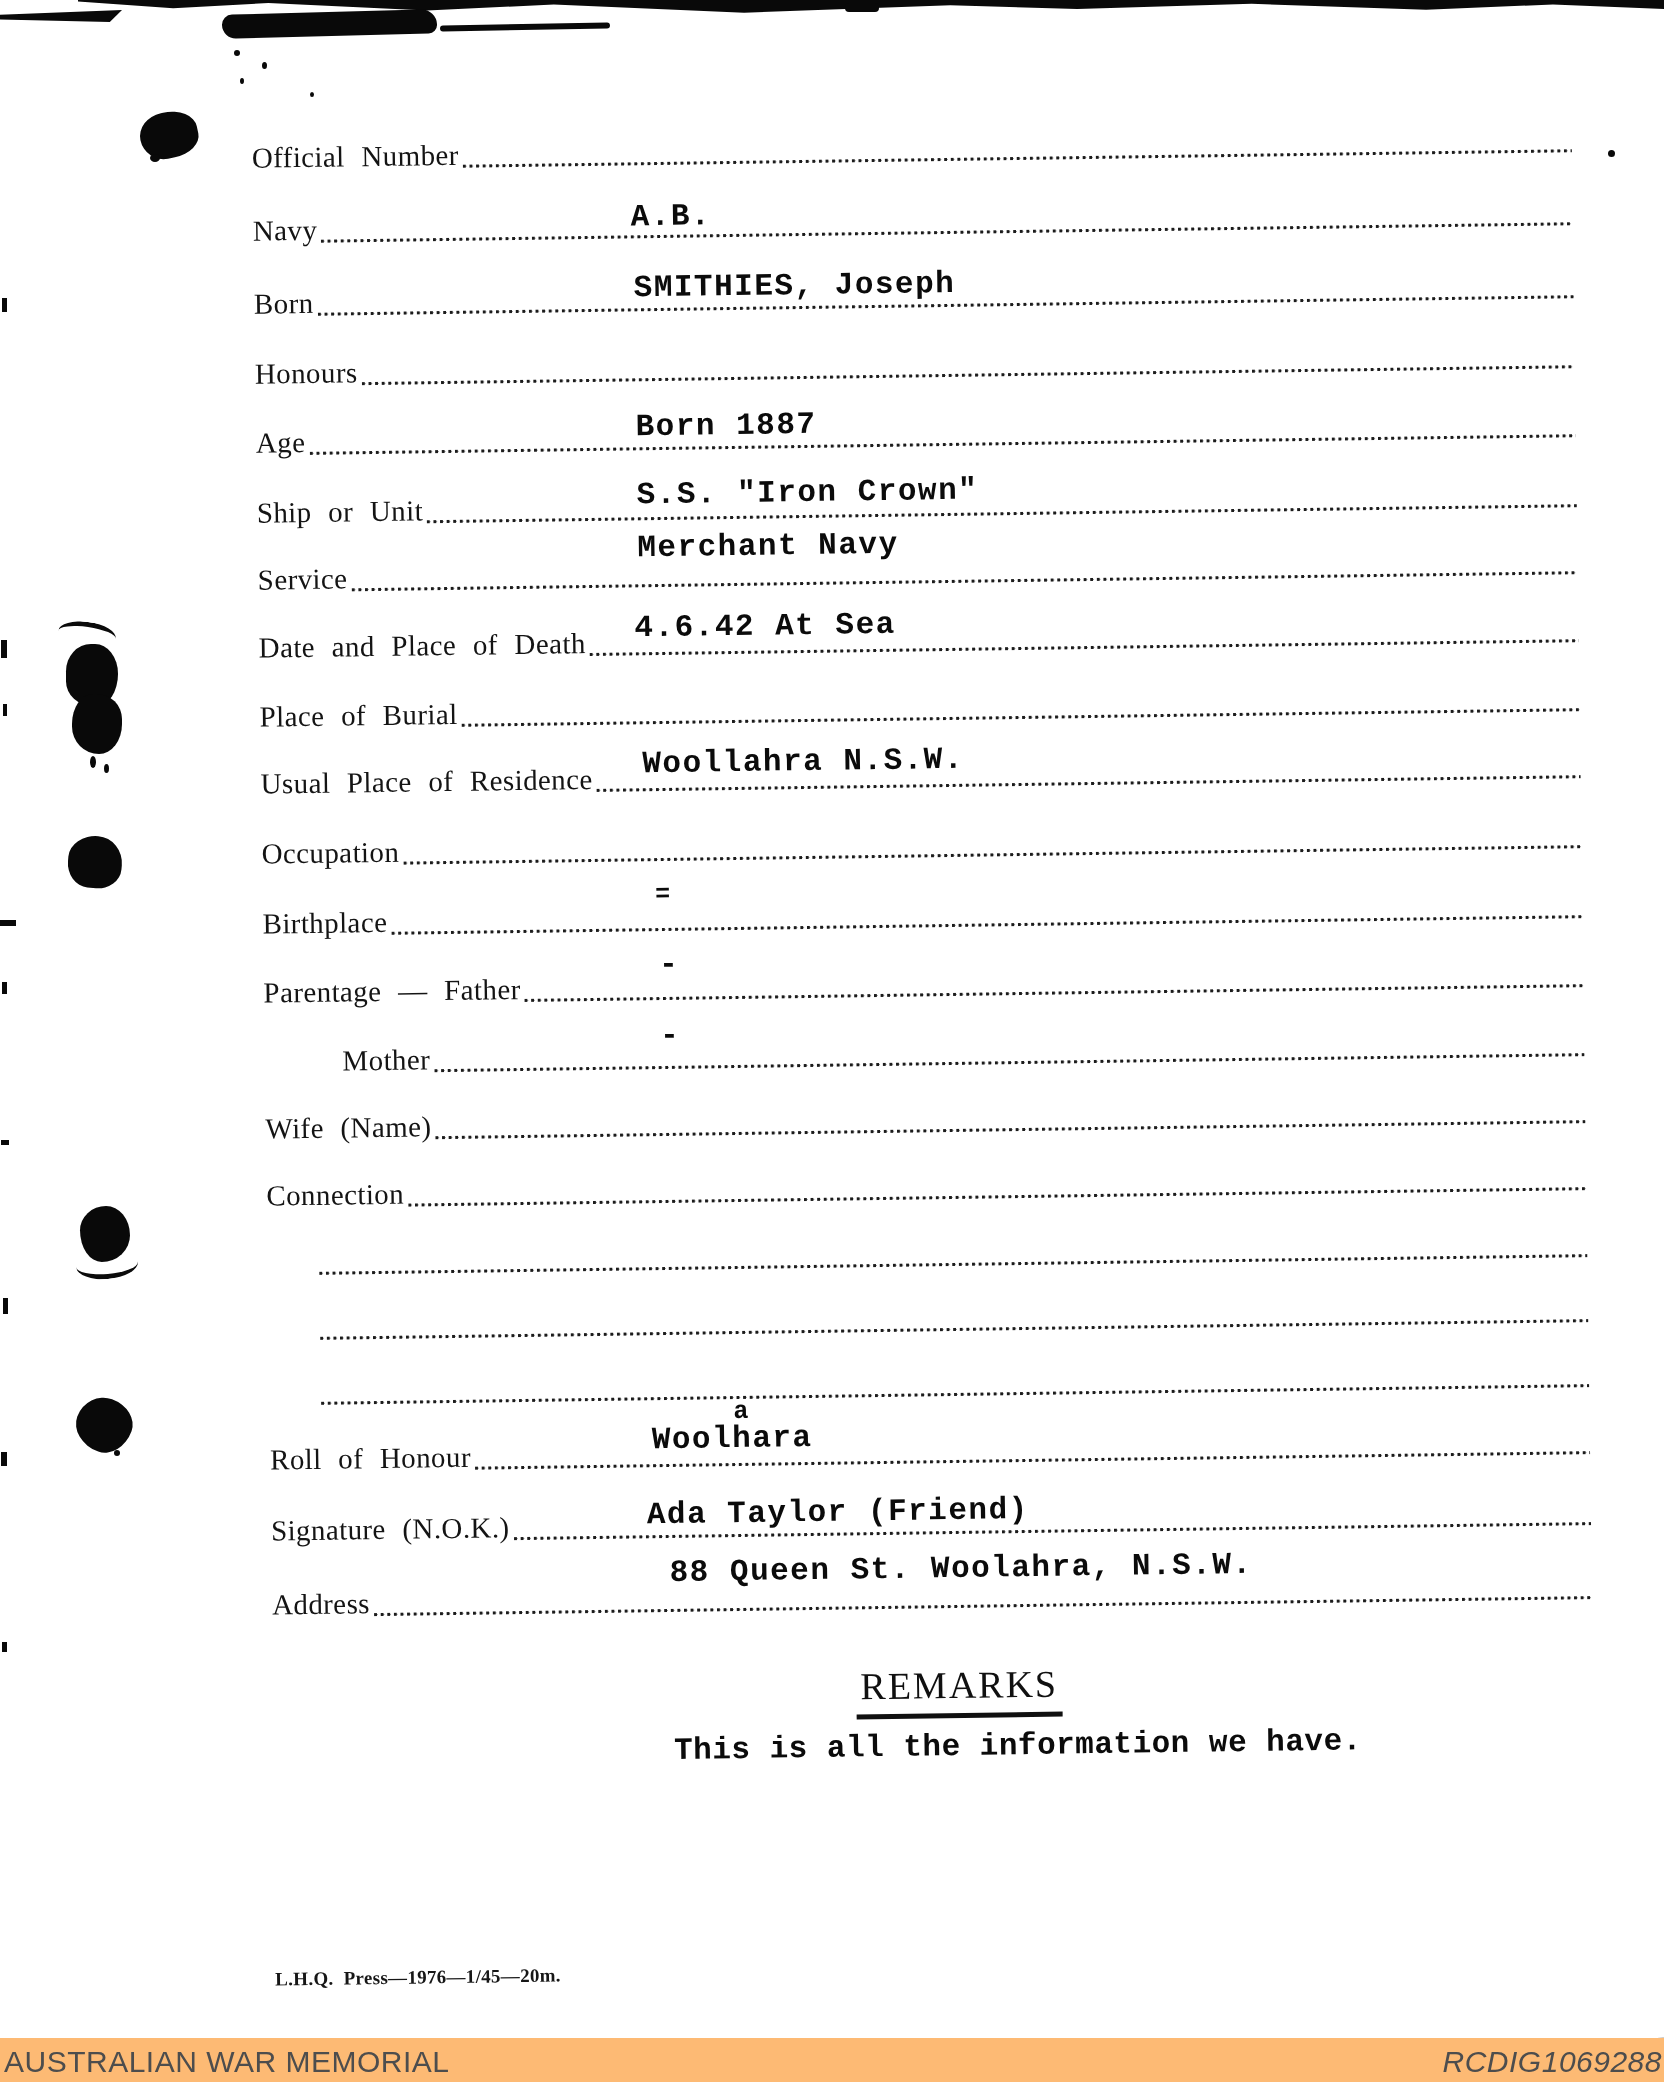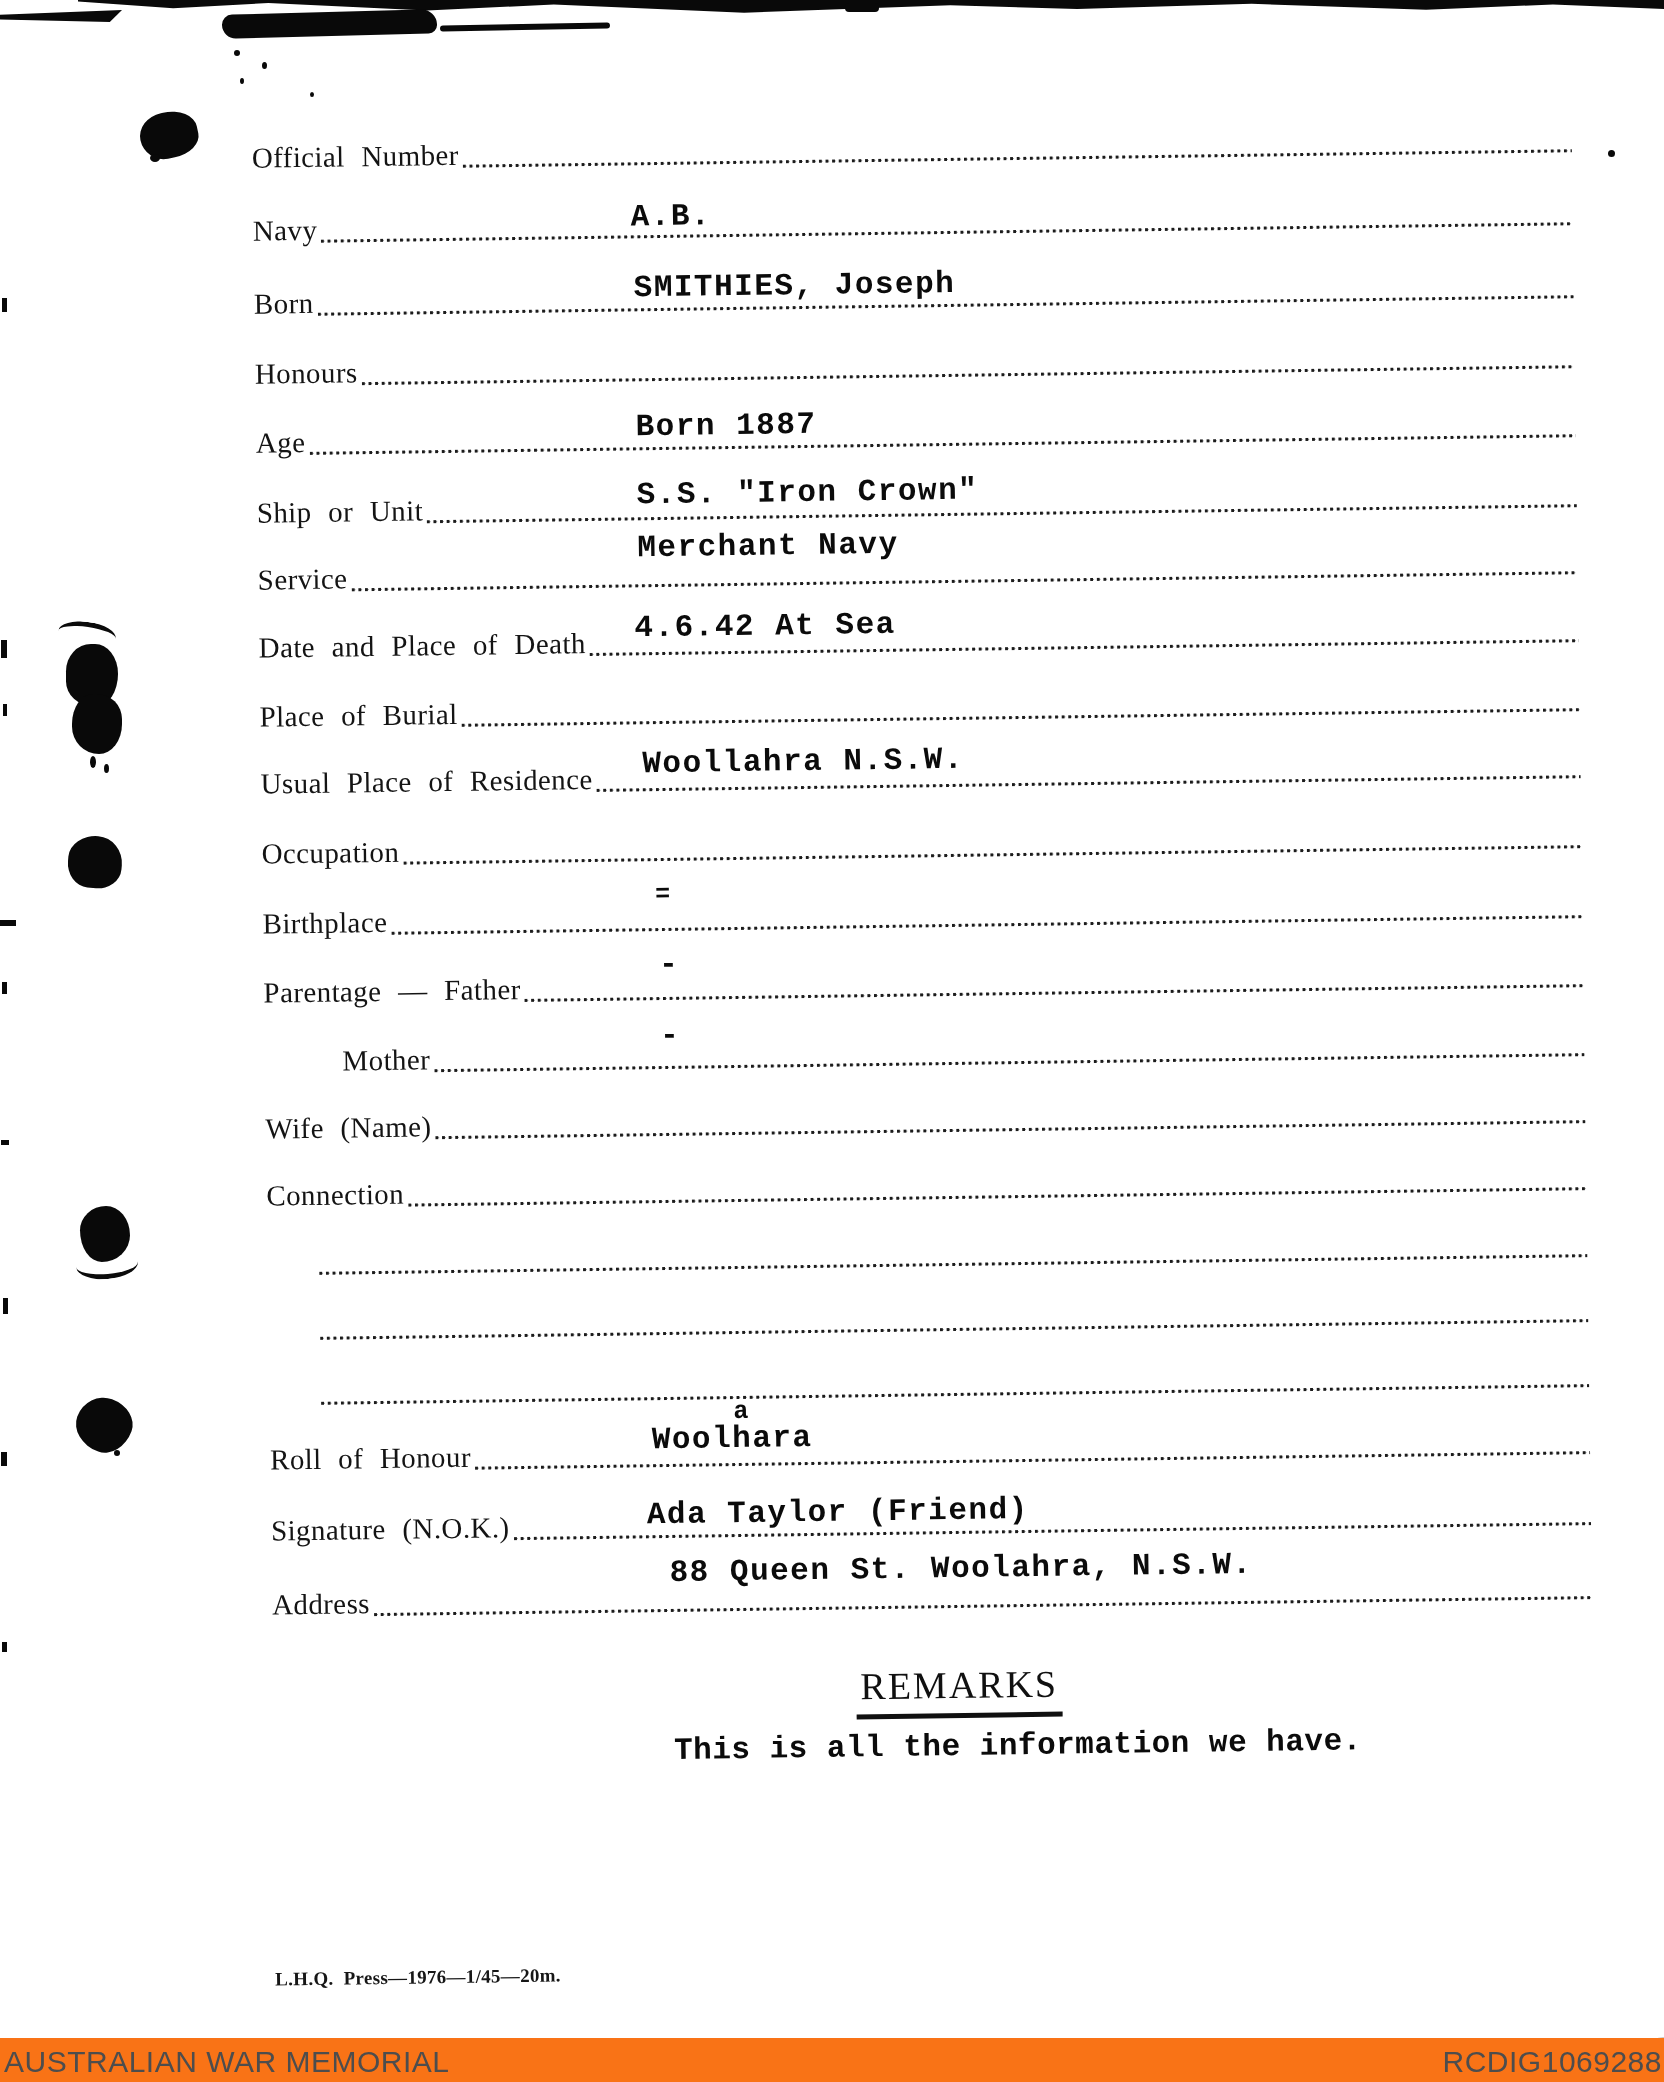"AUSTRALIAN WAR MEMORIAL" .footer { background: #f97316 -> #fdba74 }
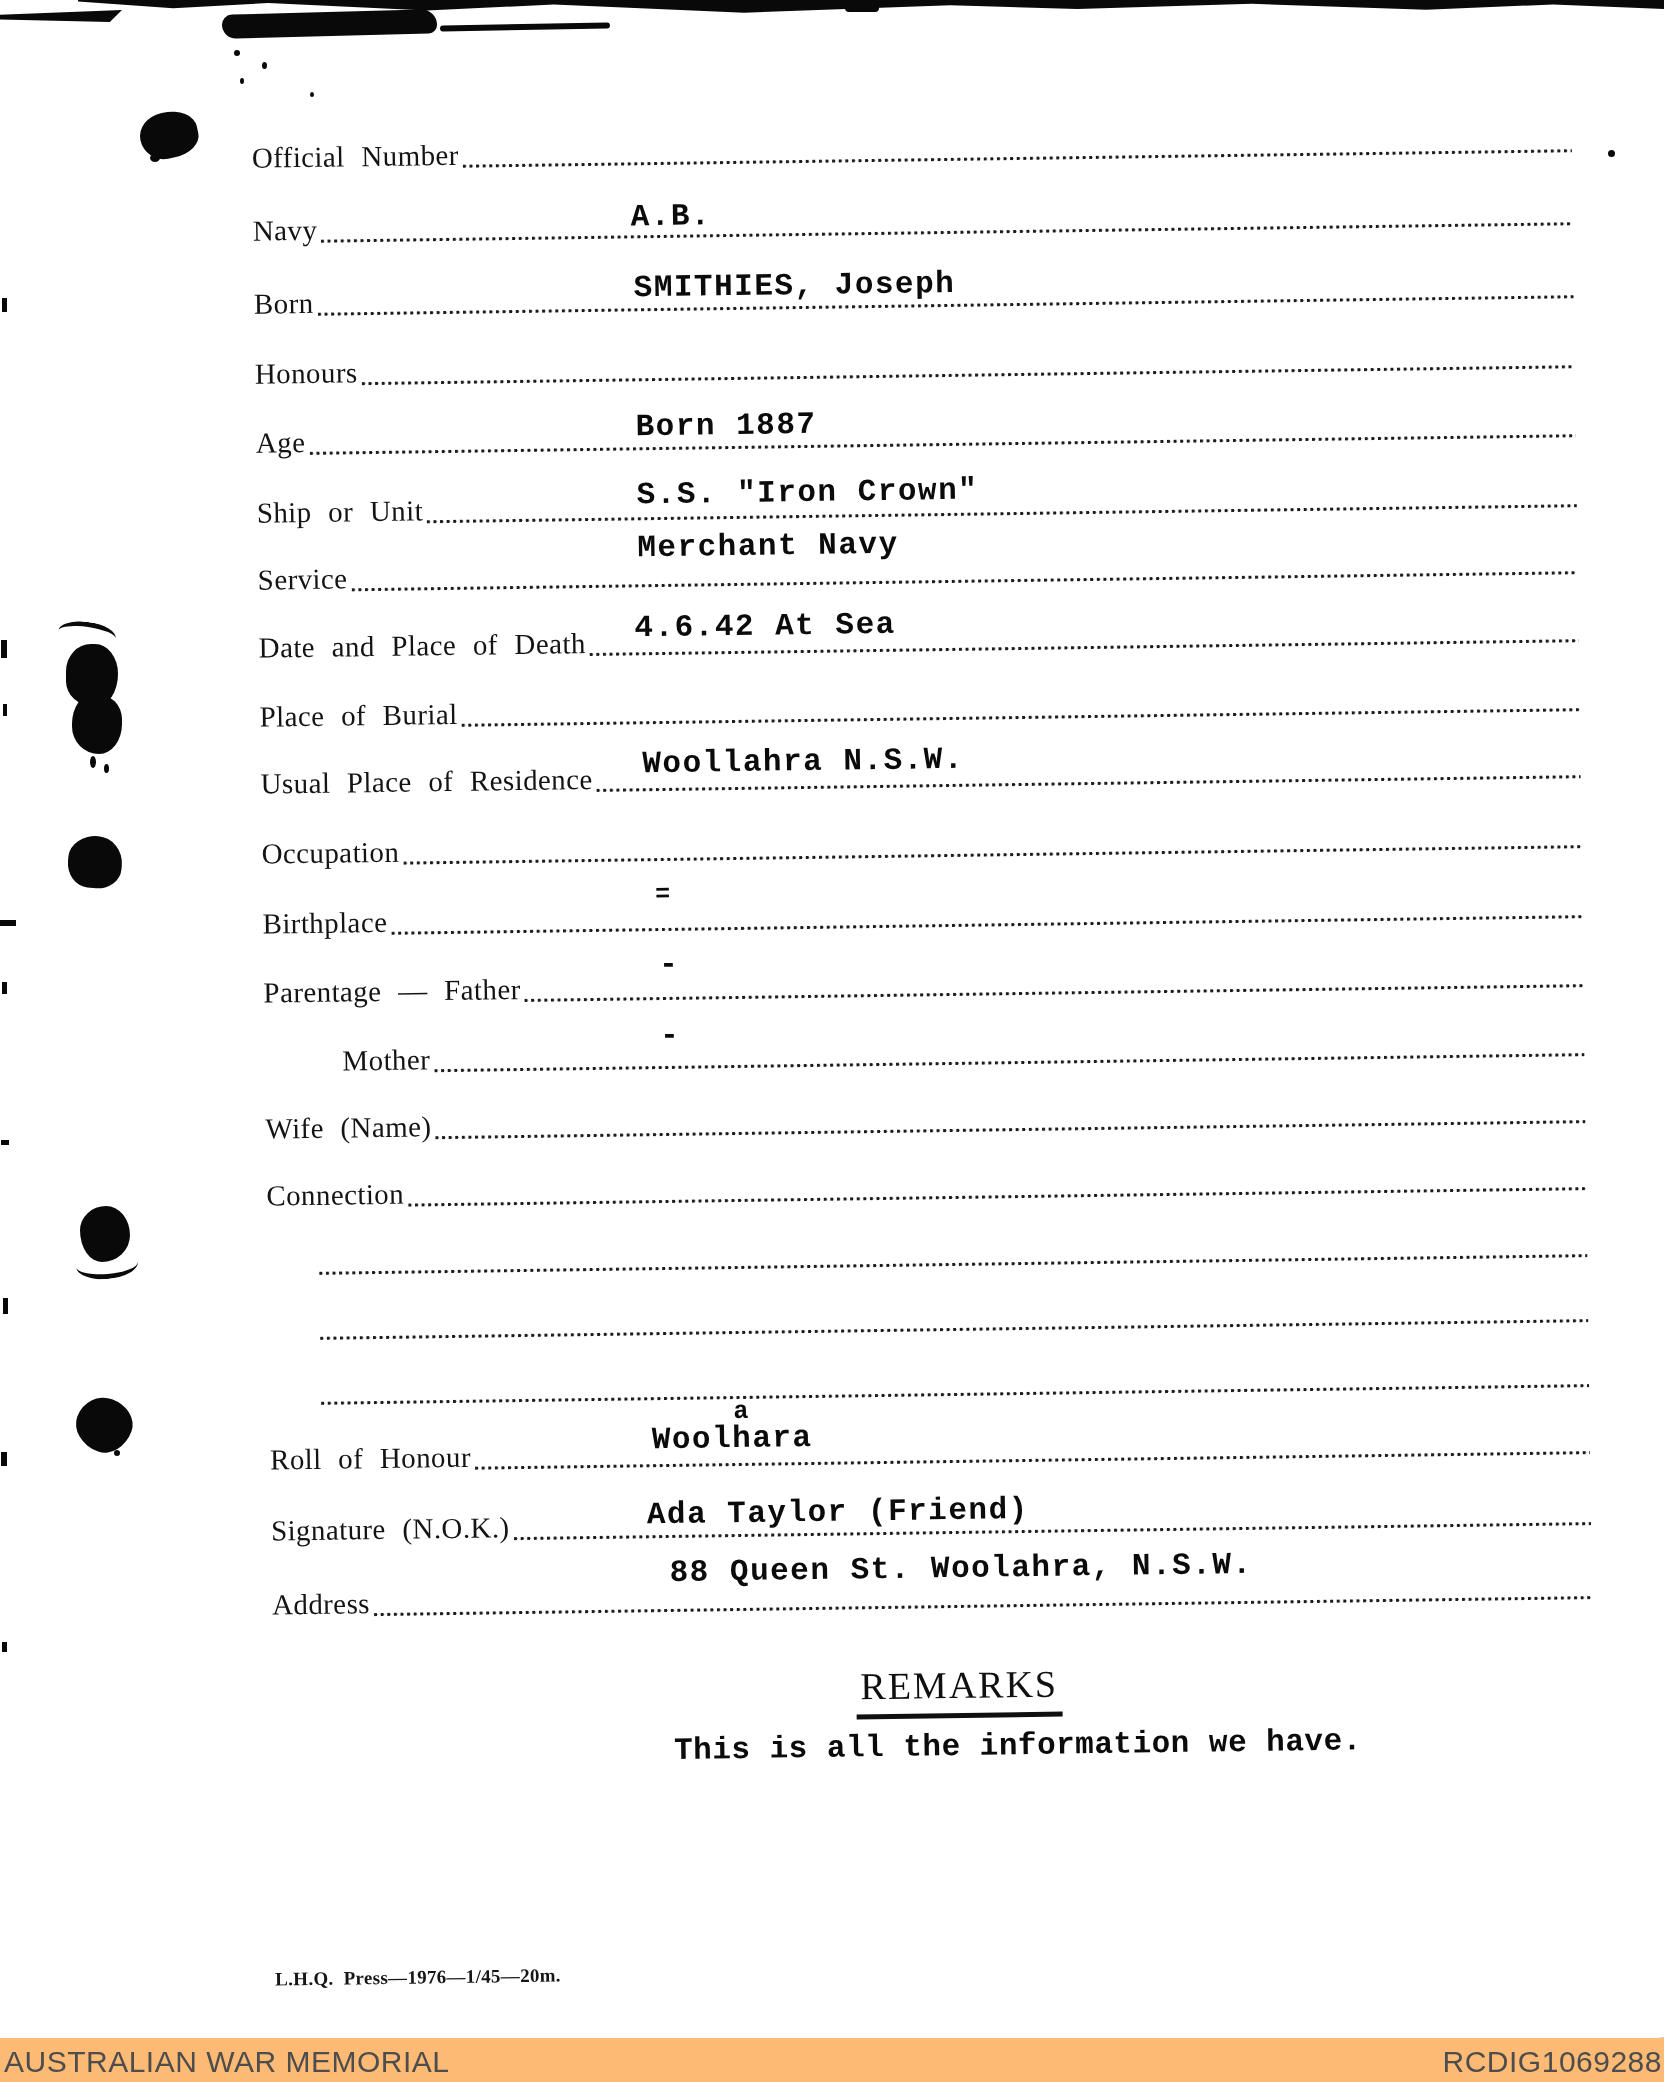"RCDIG1069288" .footer .fr { font-style: none -> italic }
